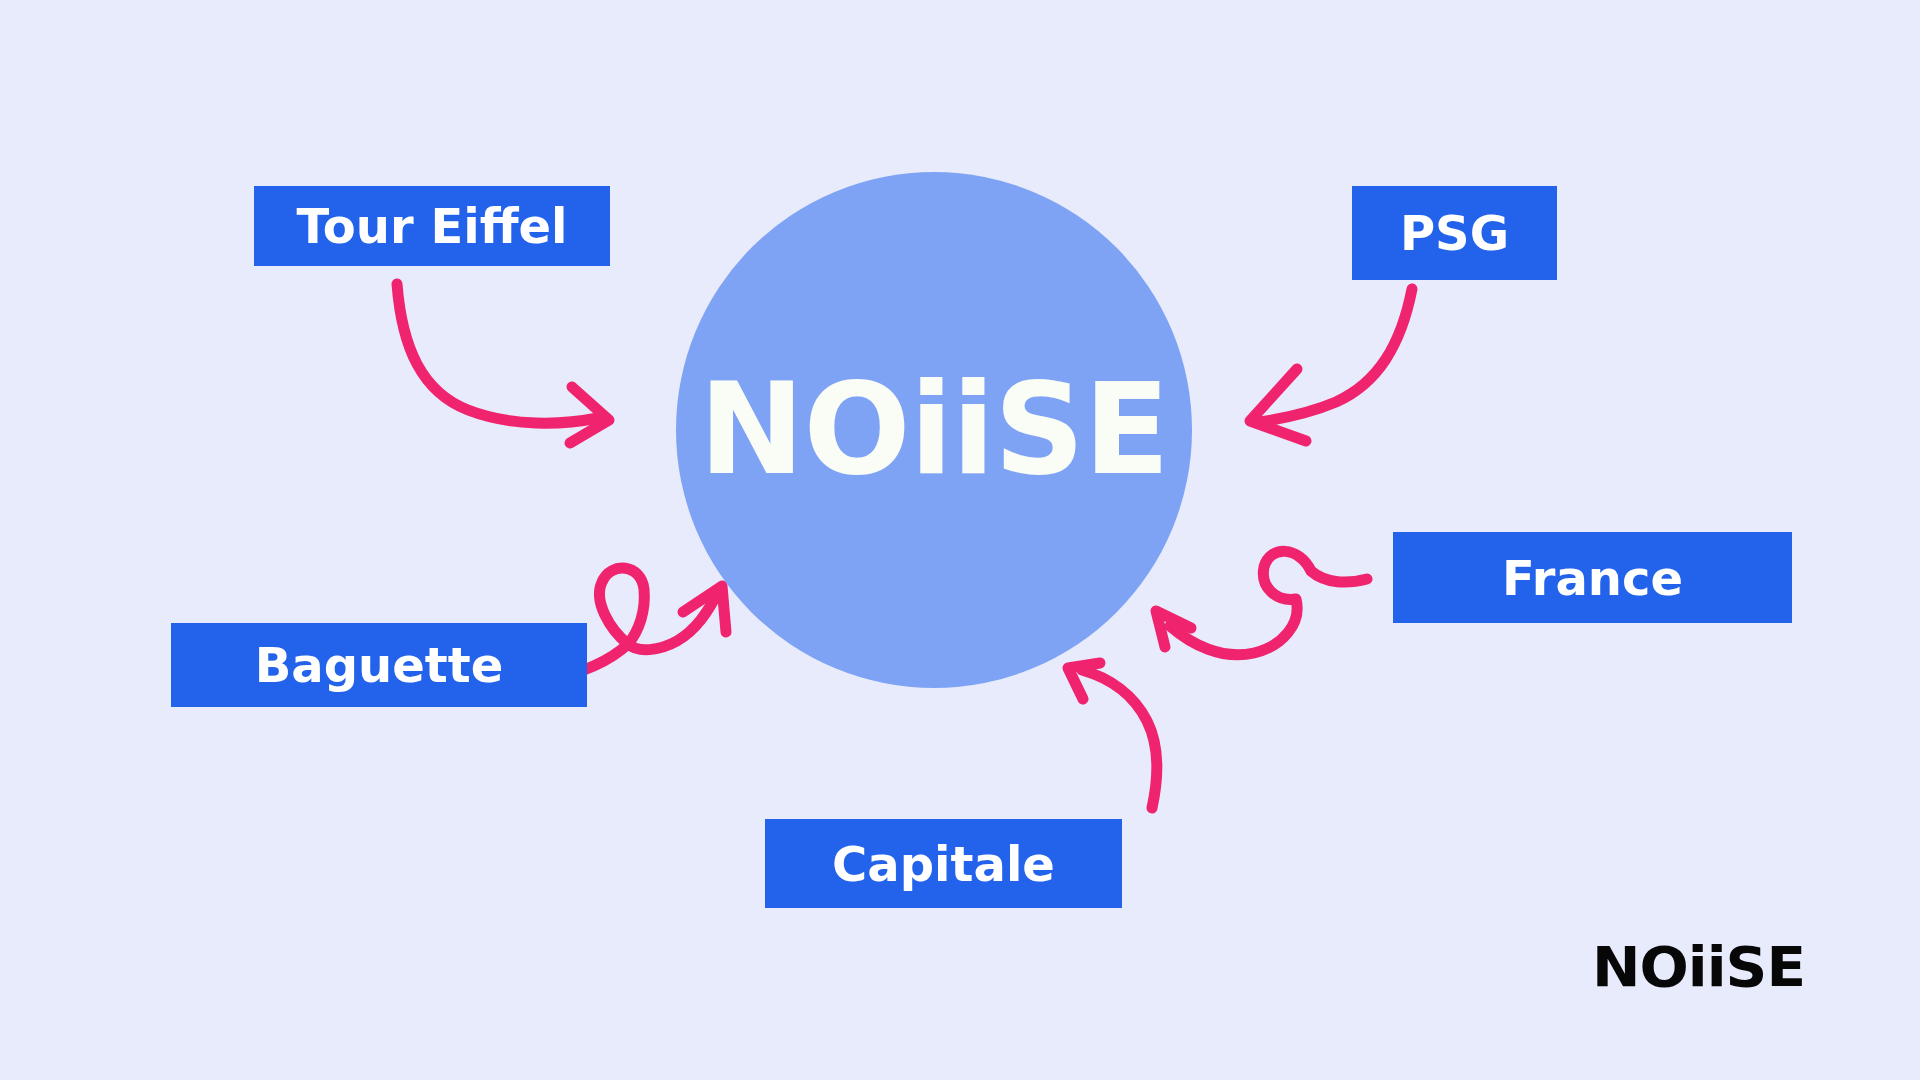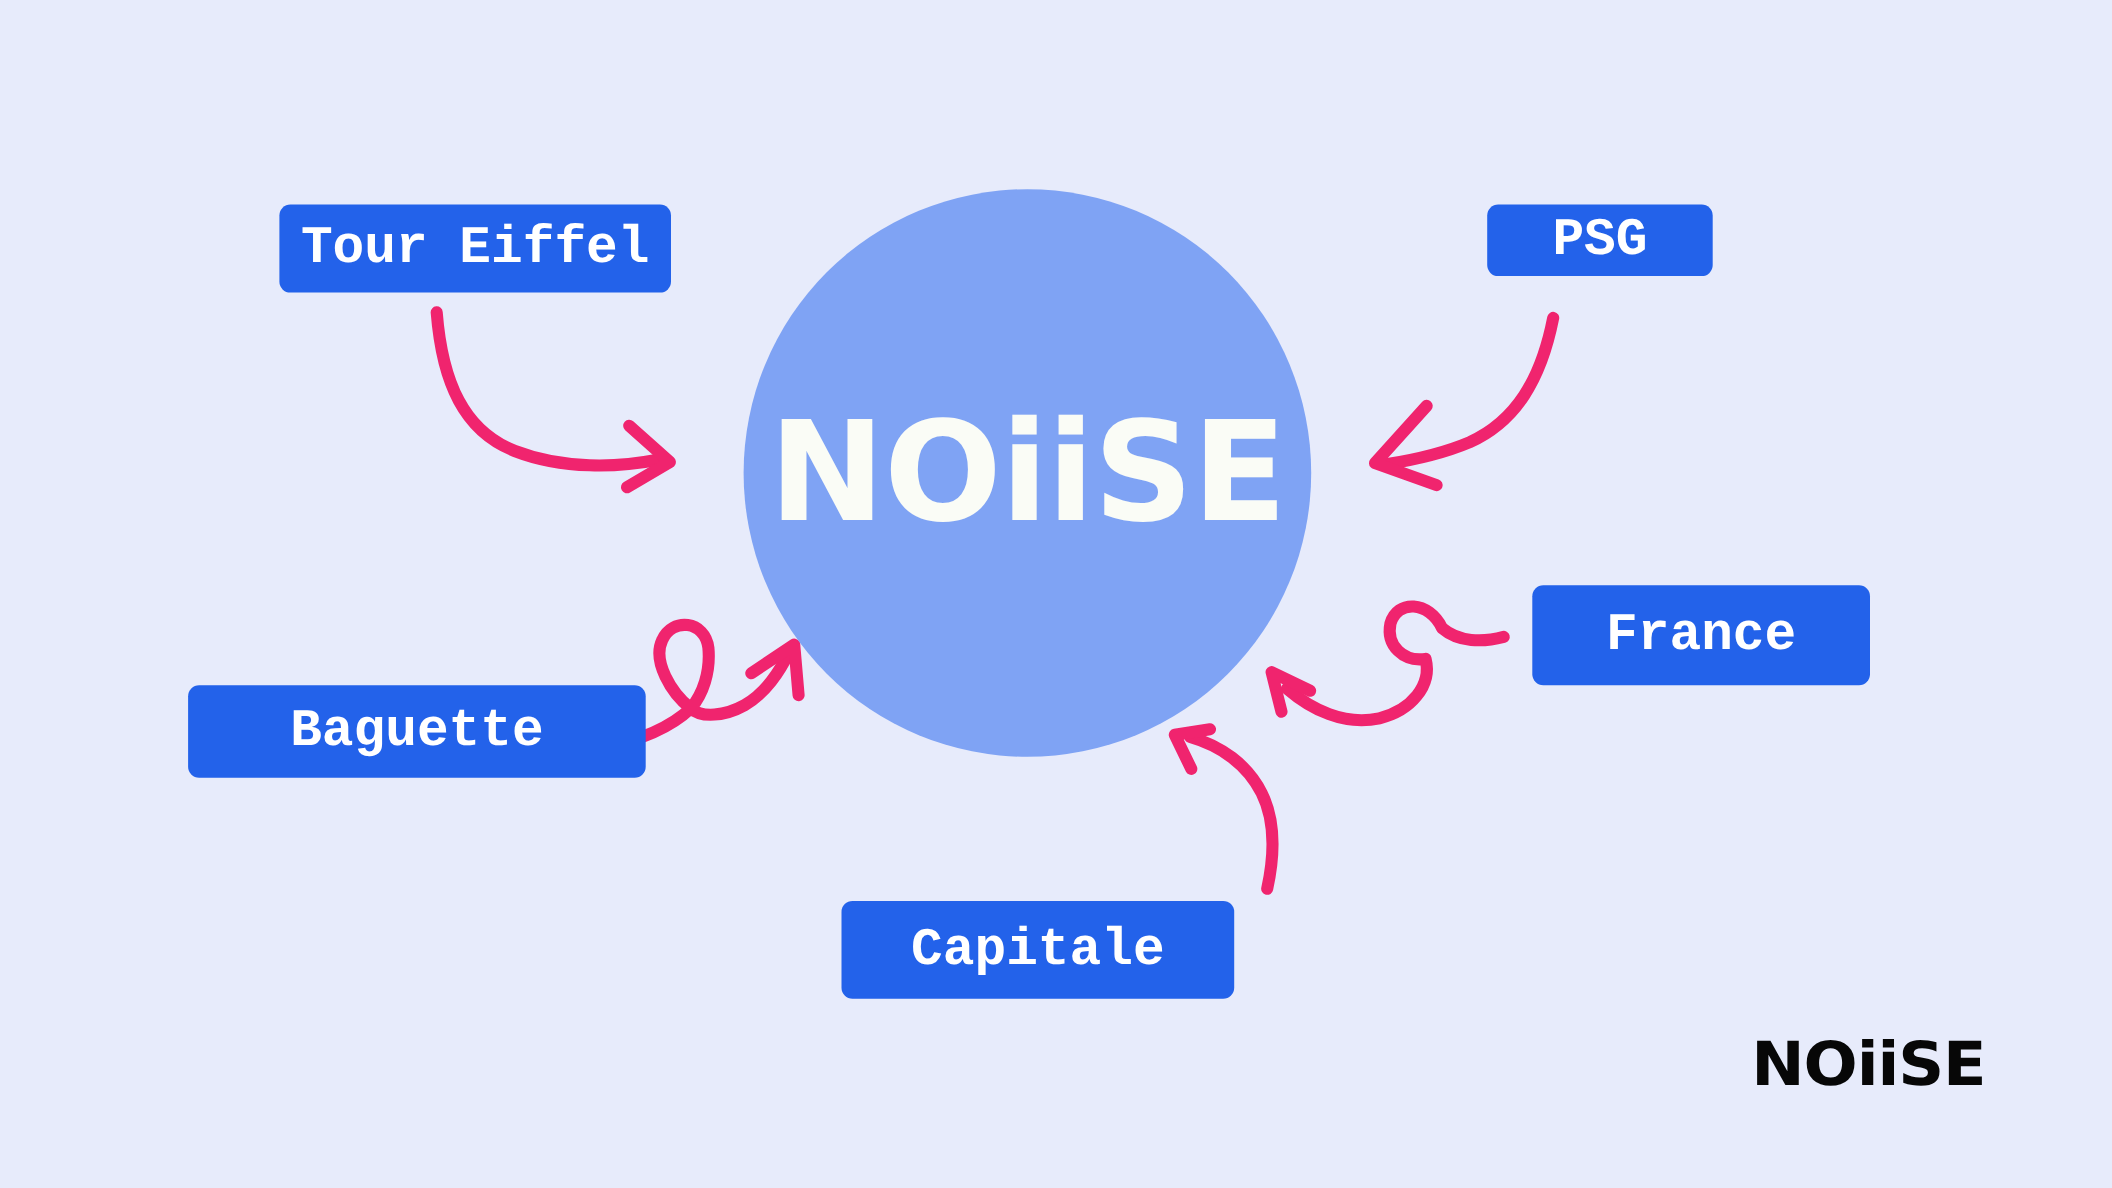"Tour Eiffel" .node-label { border-radius: 10px -> 0; font-family: Liberation Mono, monospace -> none }
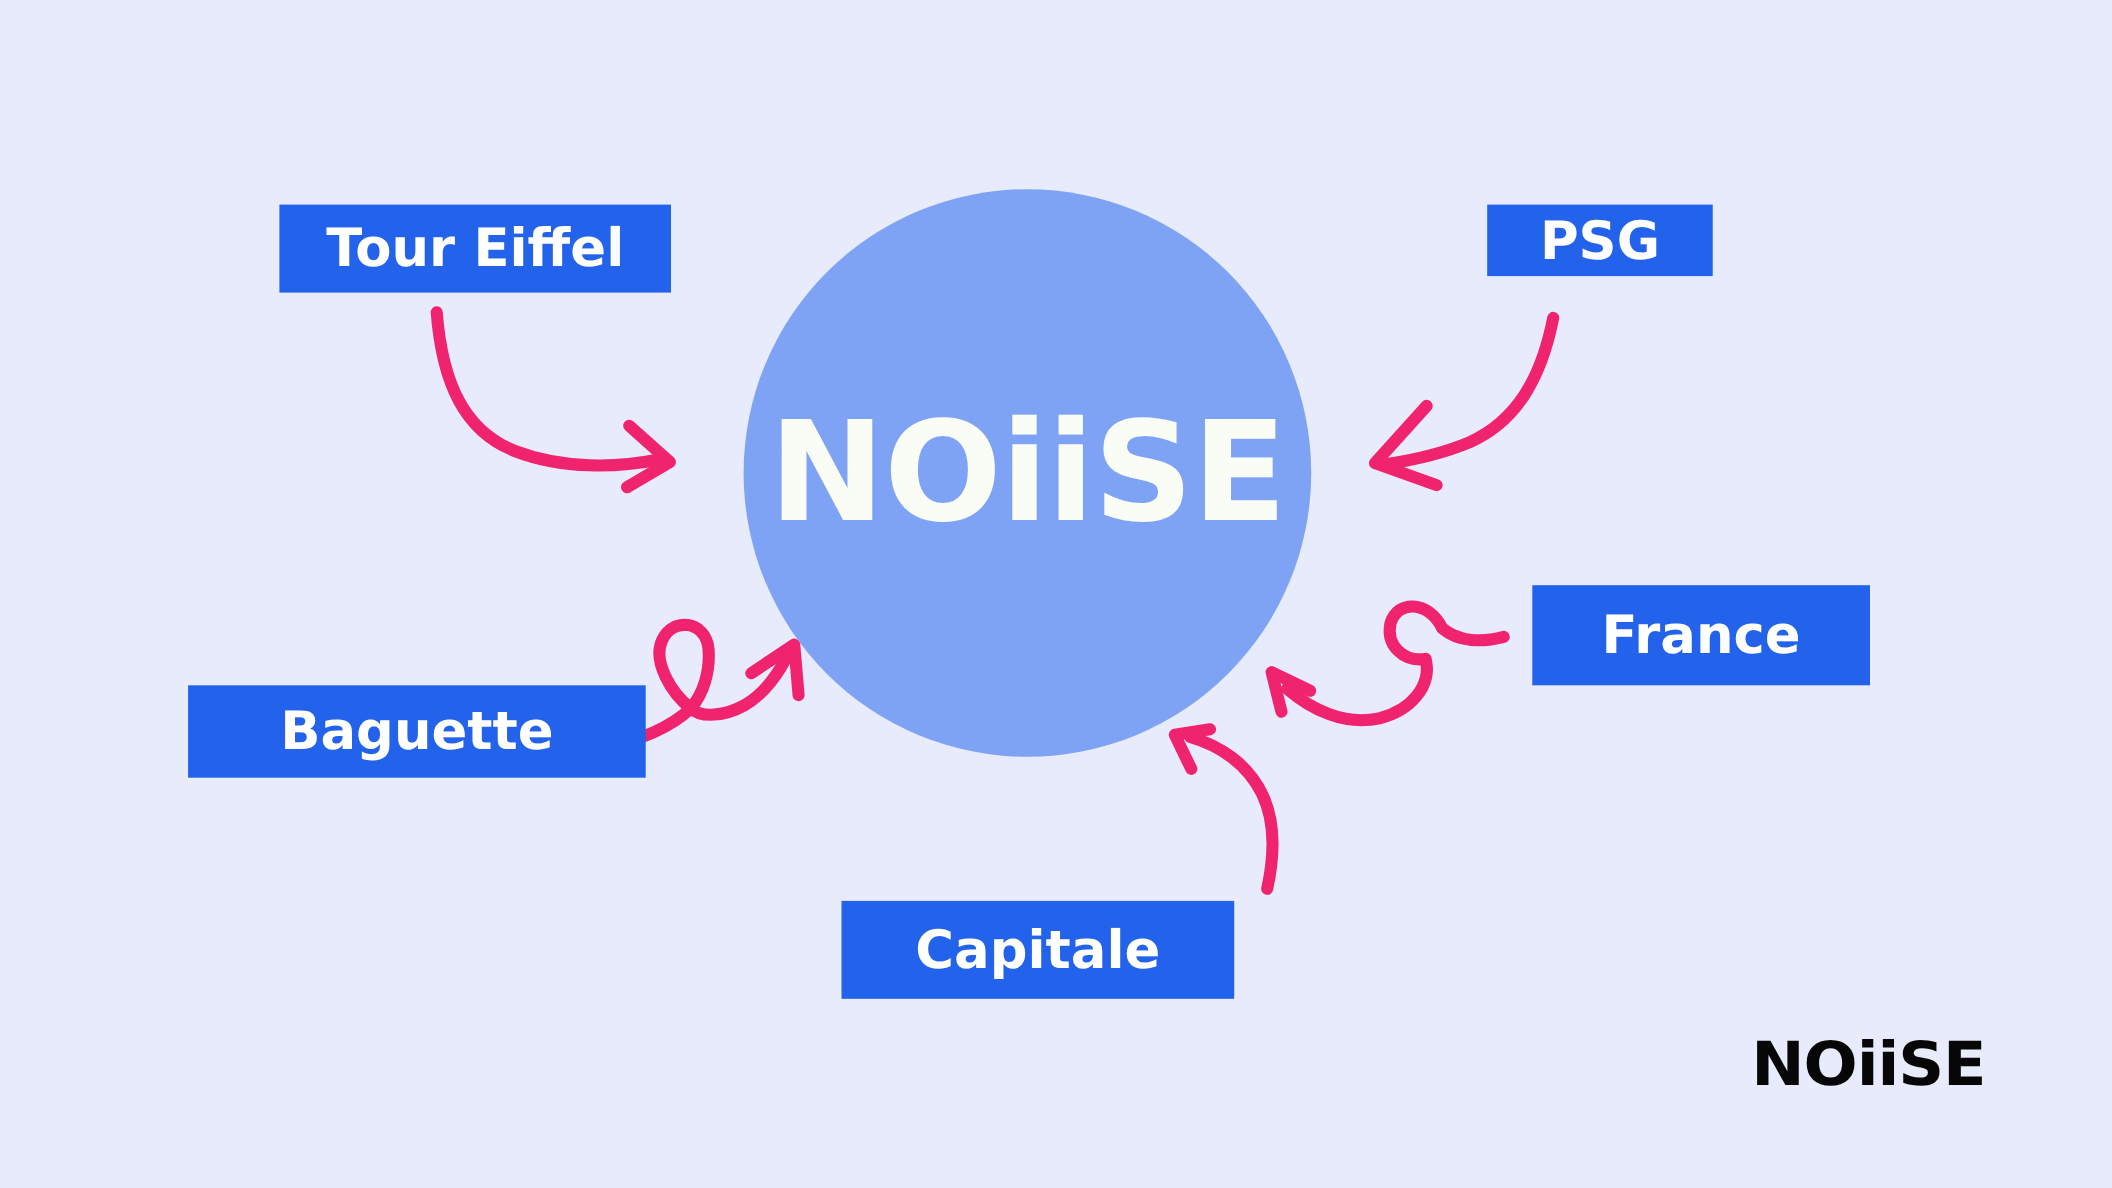"PSG" .label-psg { height: 65px -> 94px }
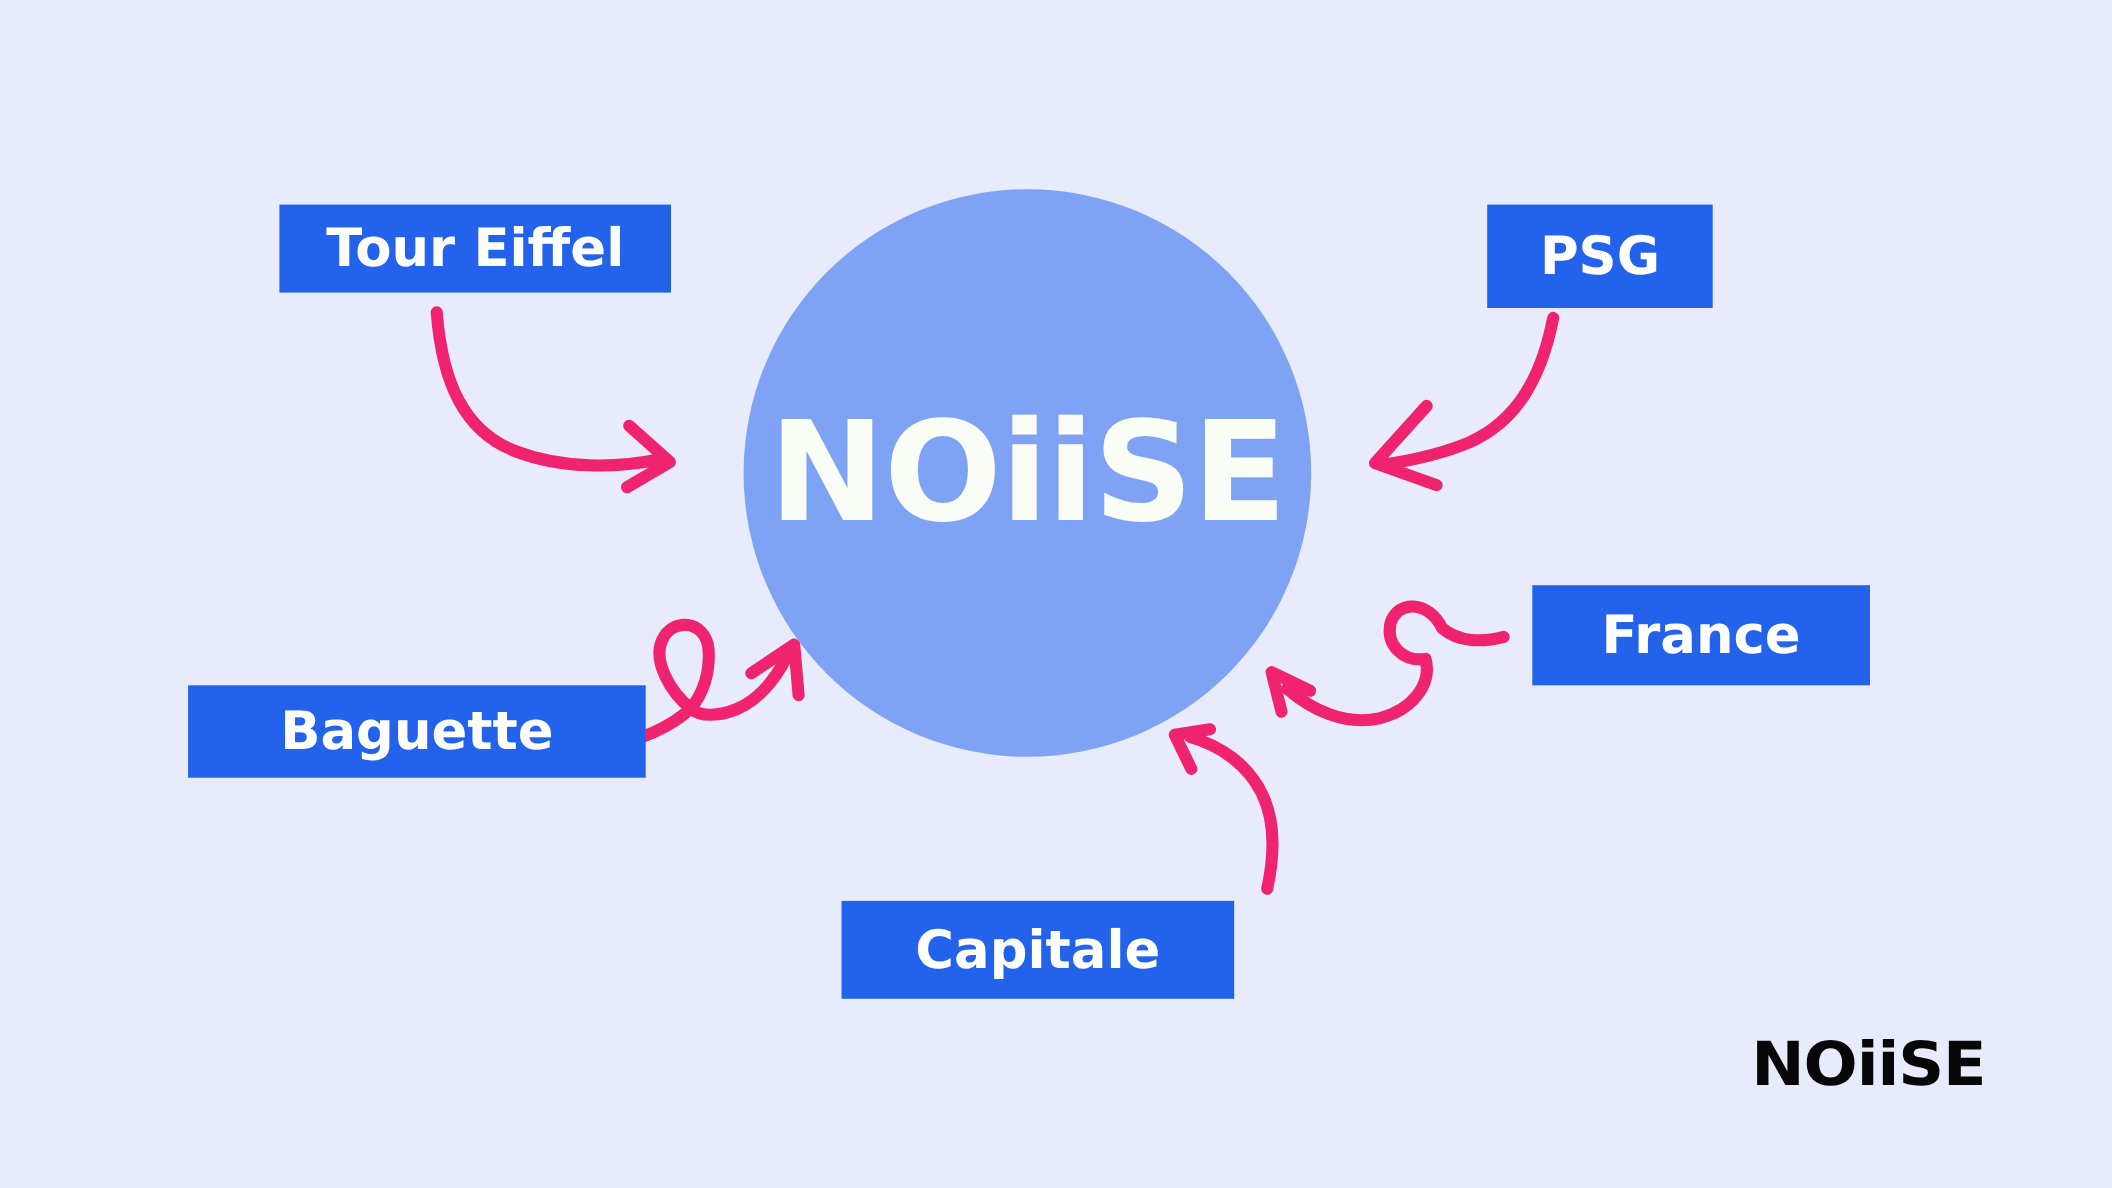"France" .label-france { width: 307px -> 399px }
